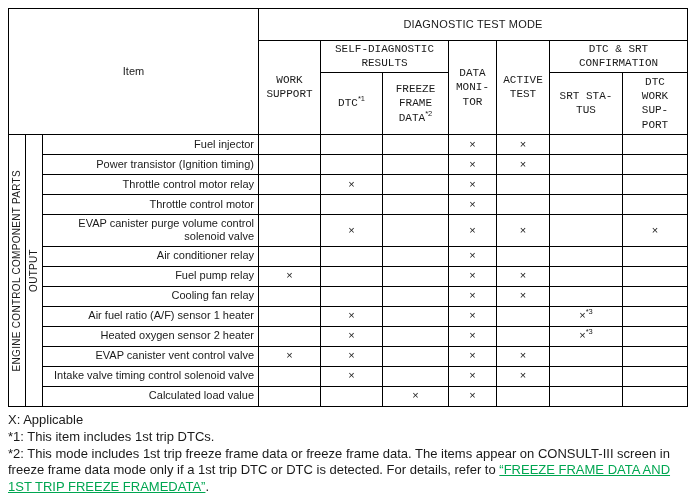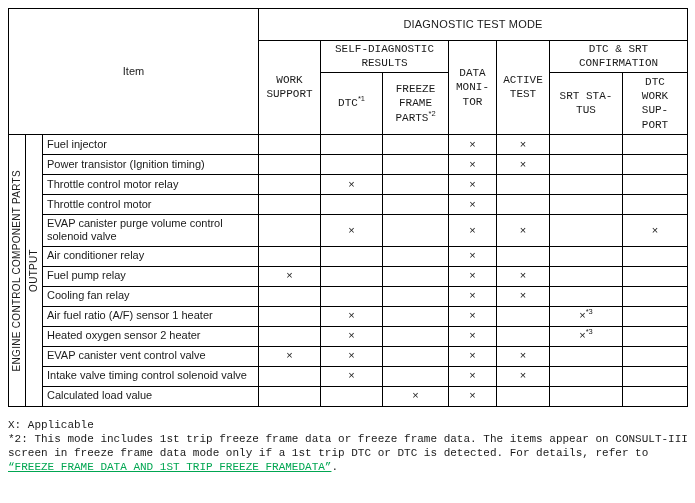"FREEZE" span.prewrap { text: PARTS -> DATA }
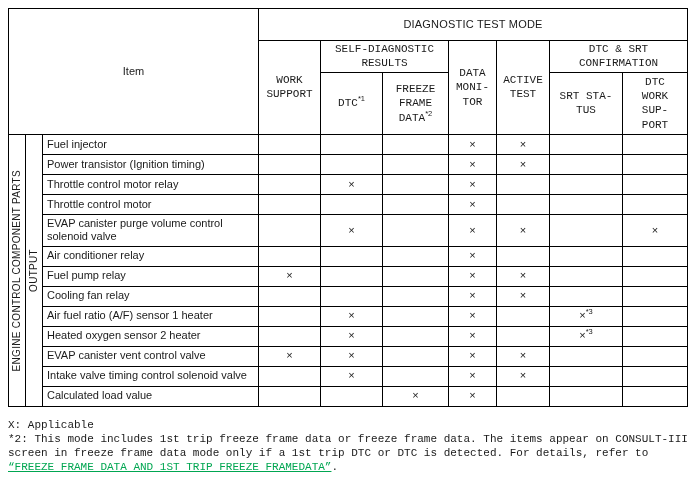"Fuel injector" td.item-cell { text-align: left -> right }
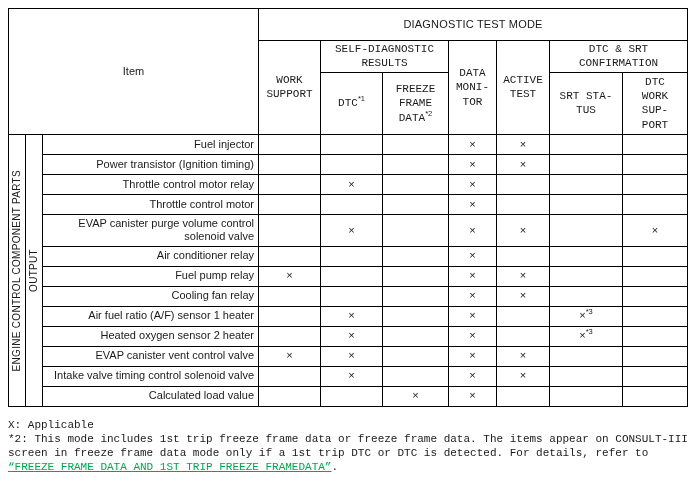"X: Applicable" .footnotes { font-family: Liberation Mono, monospace -> none; font-size: 11px -> 13px; margin-top: 12px -> 5px }
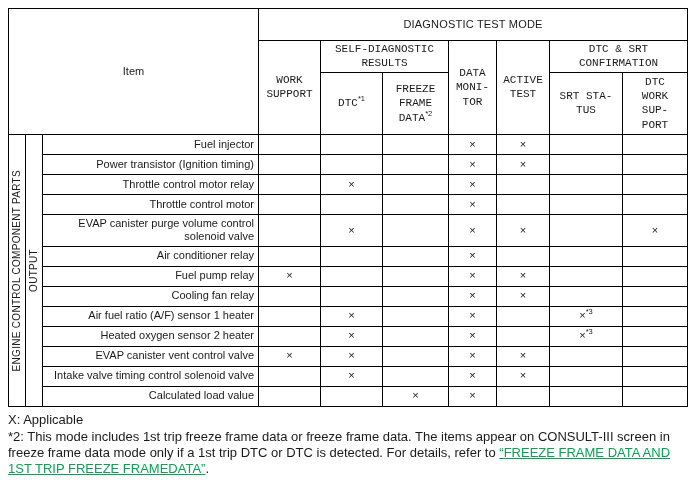"*1: This item includes 1st" div { html: none -> <div>*1: This item includes 1st trip DTCs.</div> }
